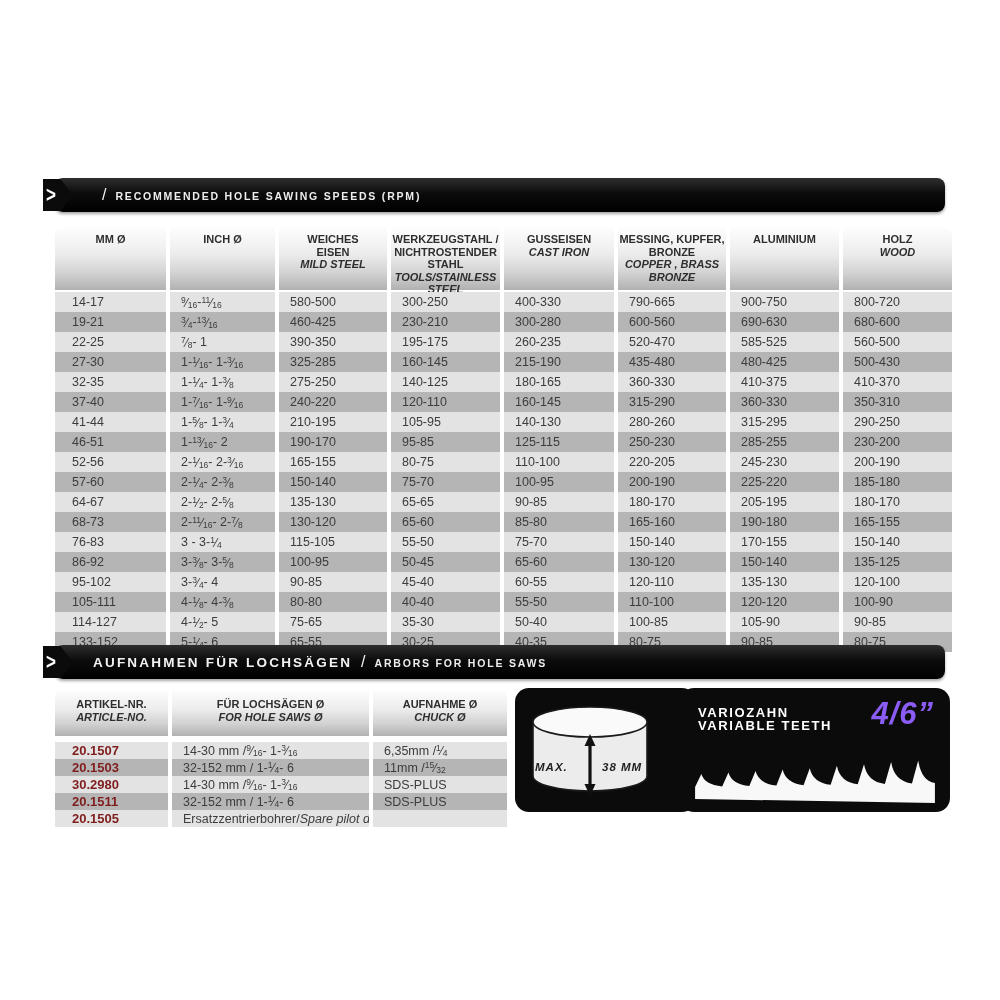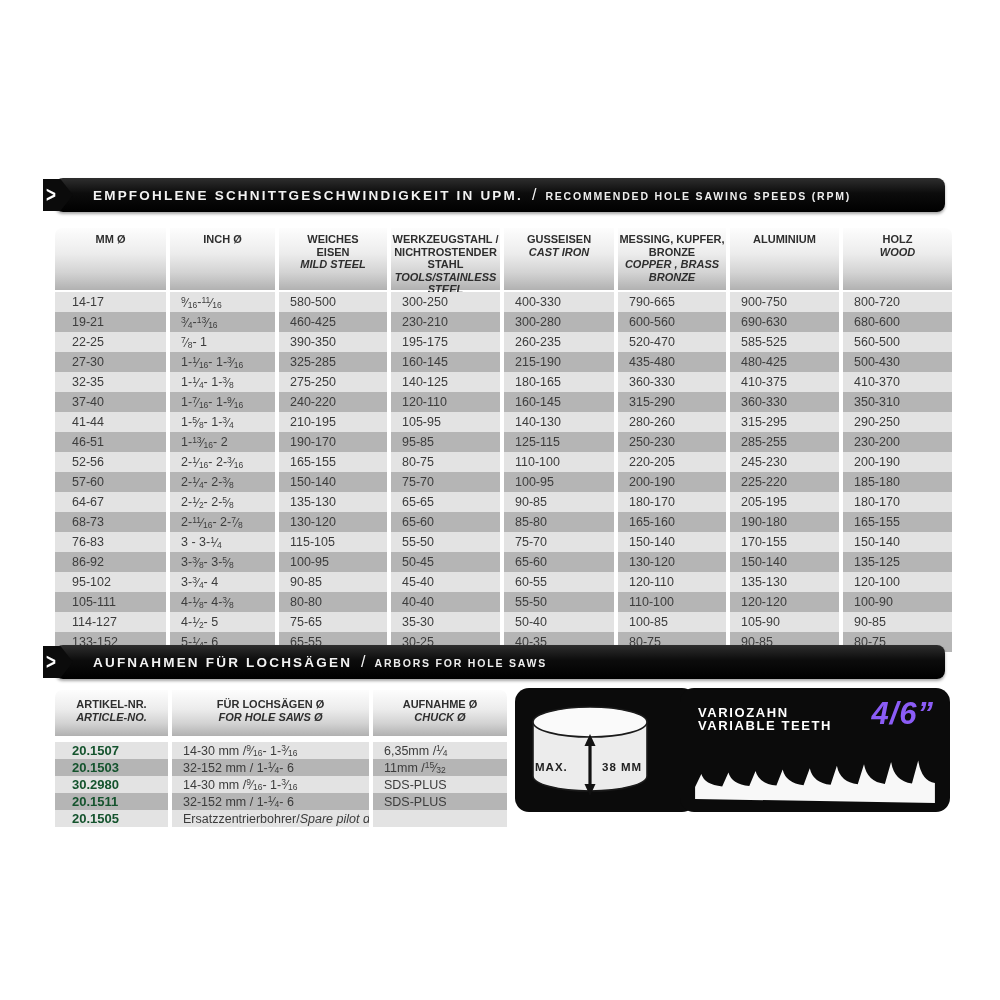"EMPFOHLENE SCHNITTGESCHWINDIGKEIT IN" span.de { html: <span>EMPFOHLENE SCHNITTGESCHWINDIGKEIT IN UPM.</span> -> none }
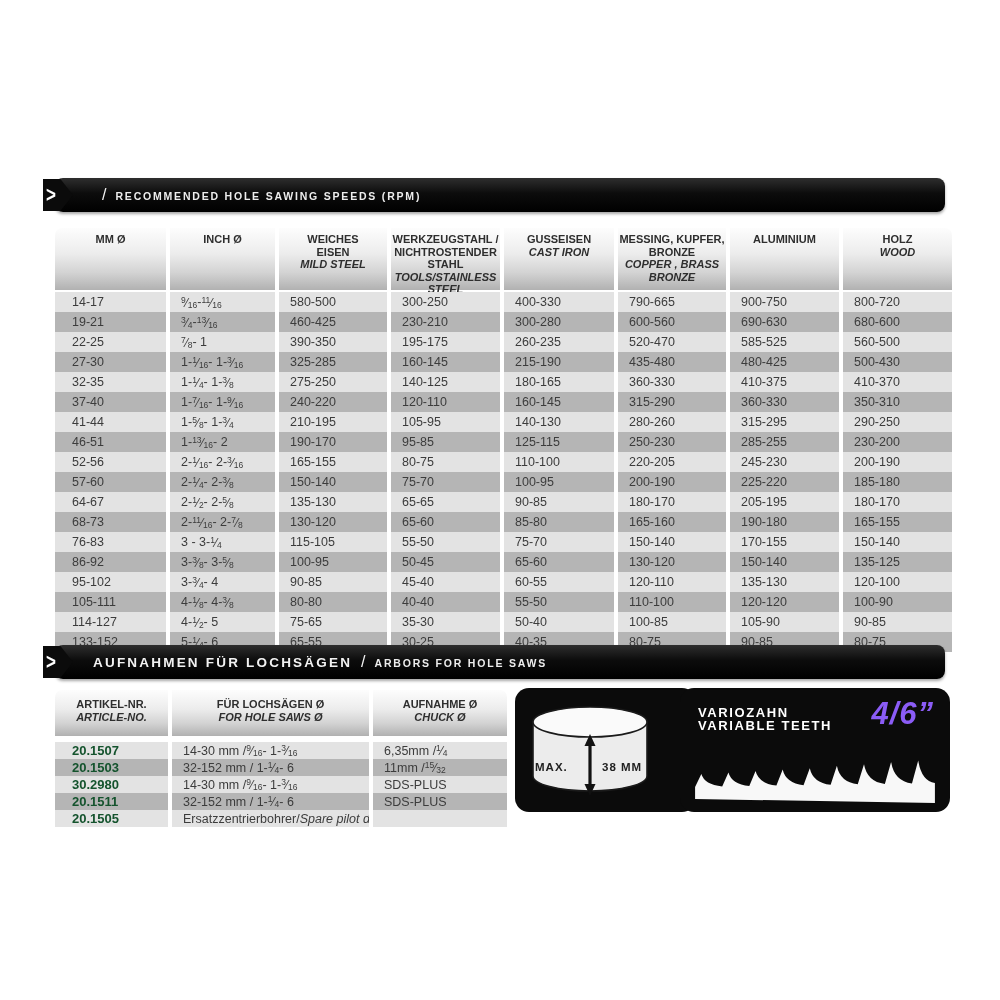"20.1507" #arbor-table .trow .td.c0 { color: #14532d -> #7f1d1d }
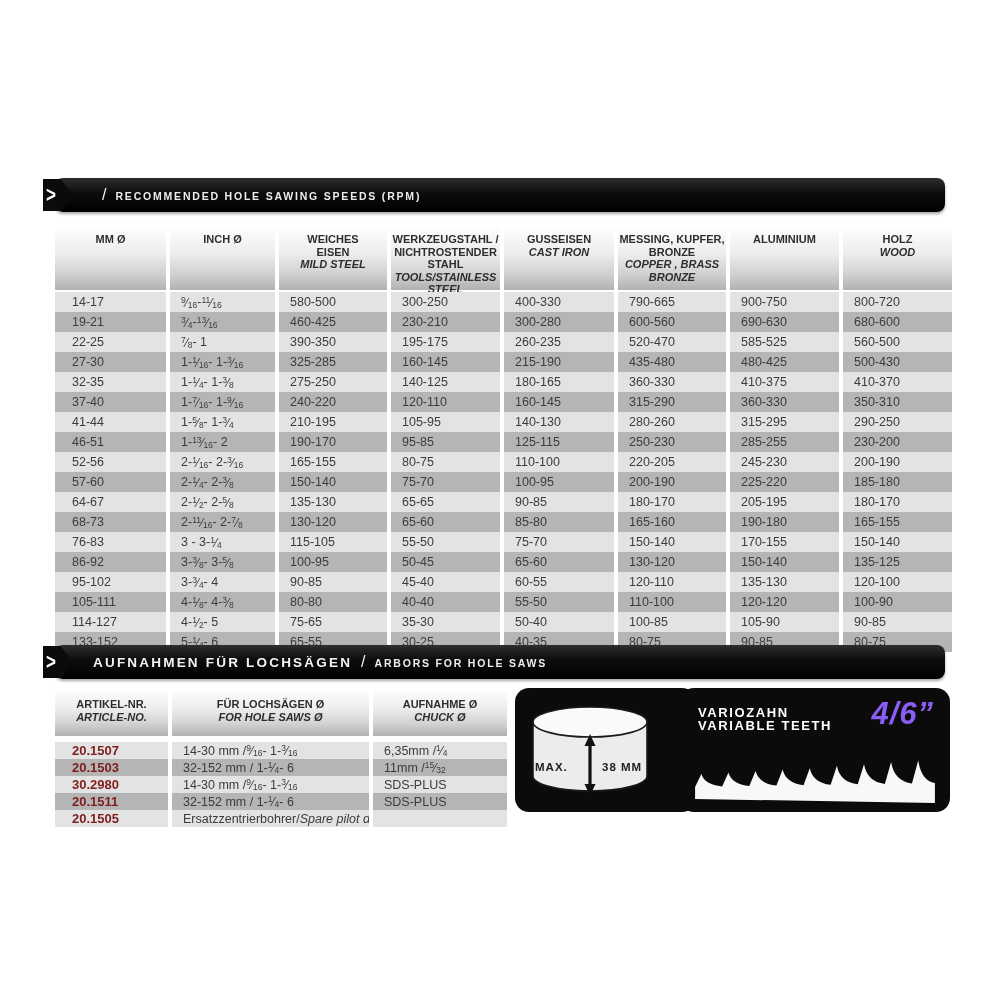"MAX." #max-depth-box { font-style: none -> italic }
